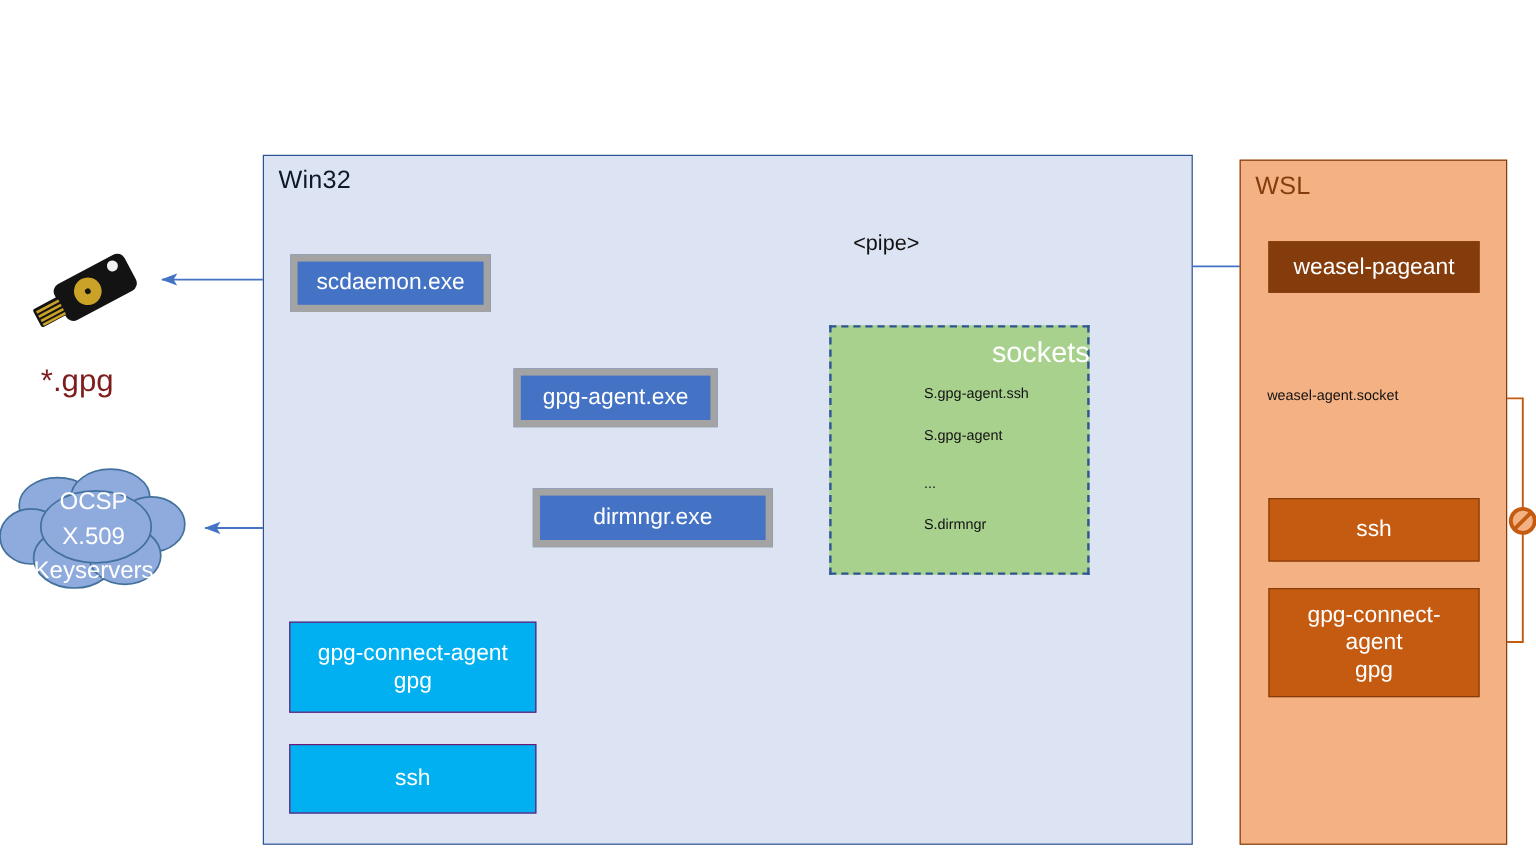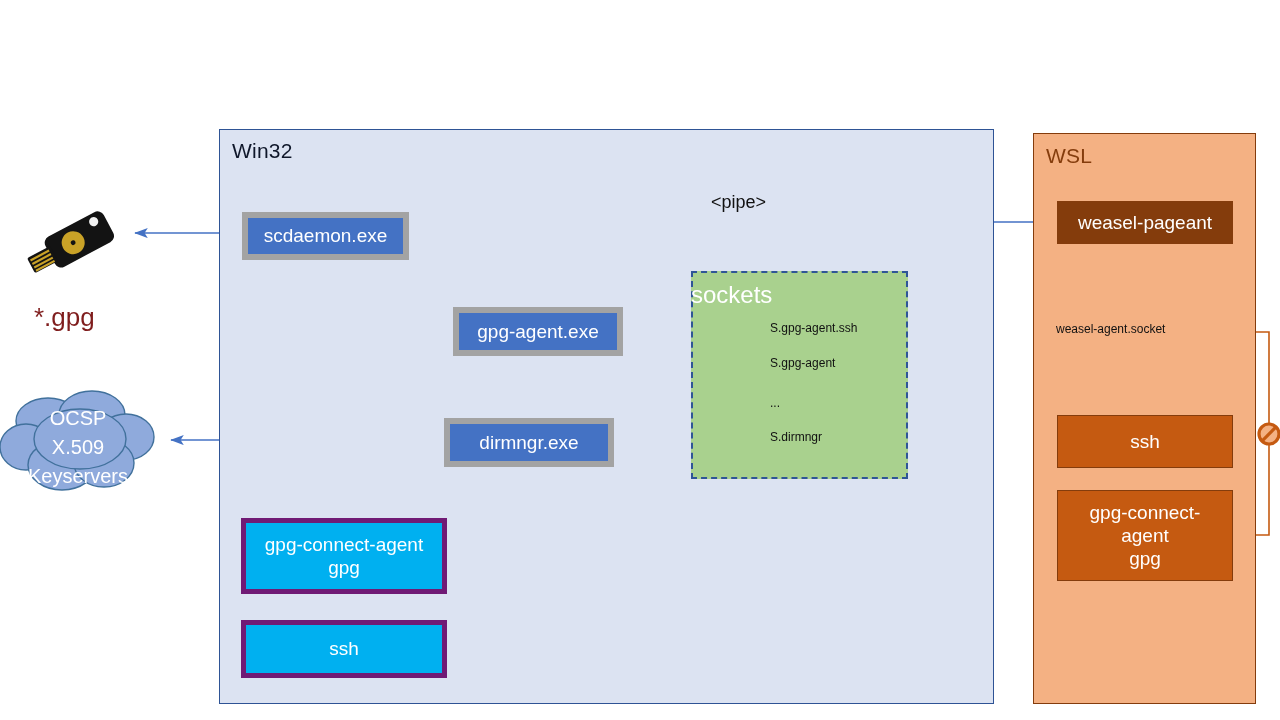"sockets" .sockets-title { text-align: left -> right }
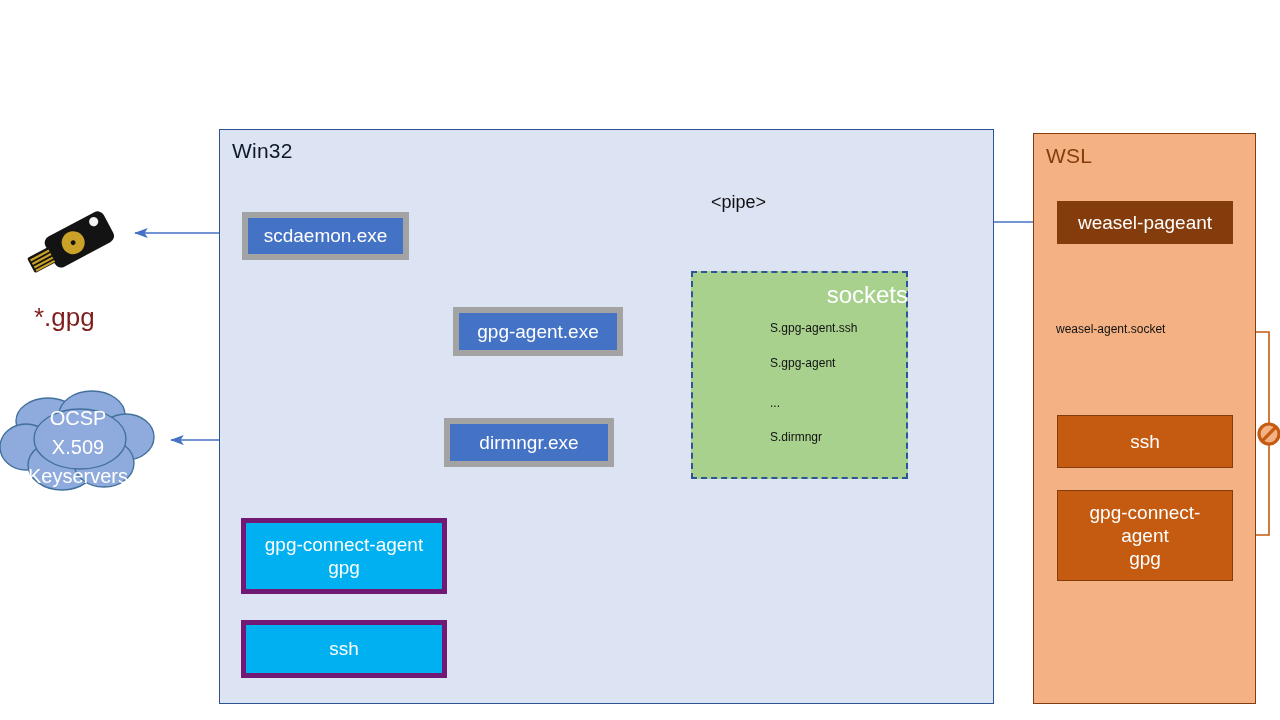"gpg-agent.exe" .n-gpgagent { left: 453px -> 428px }
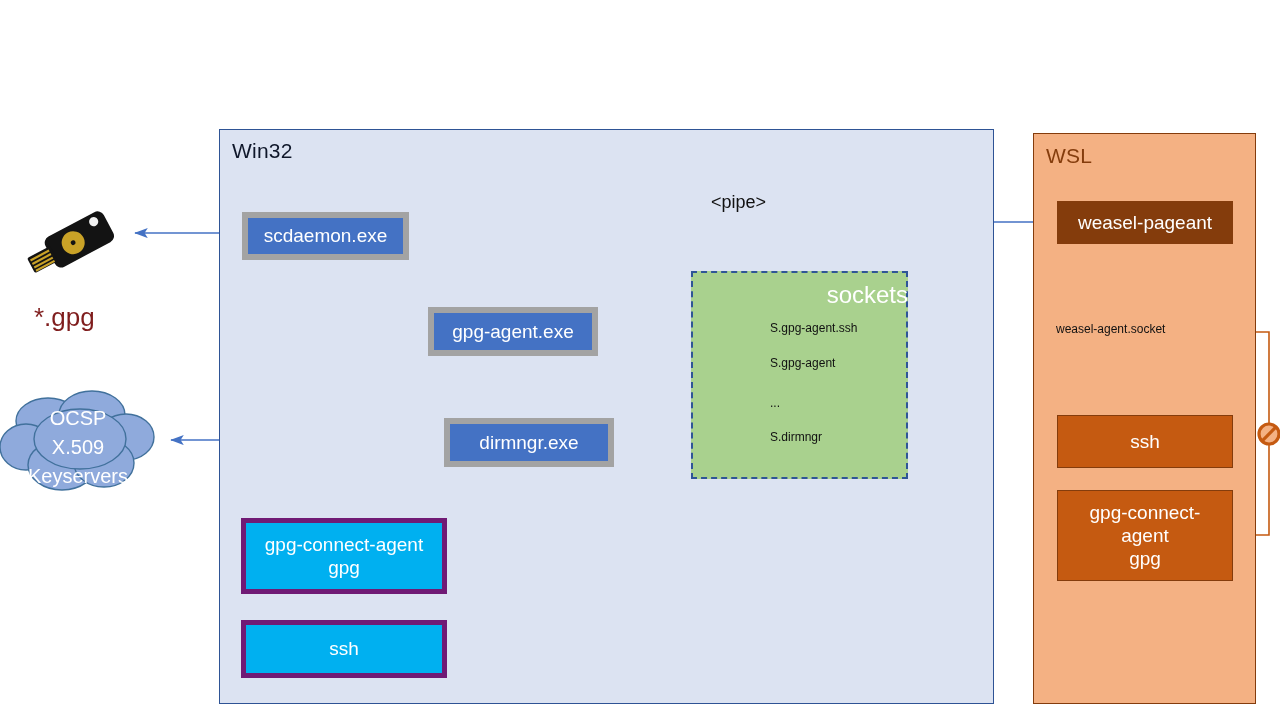"dirmngr.exe" .n-dirmngr { top: 418px -> 407px; width: 170px -> 200px }
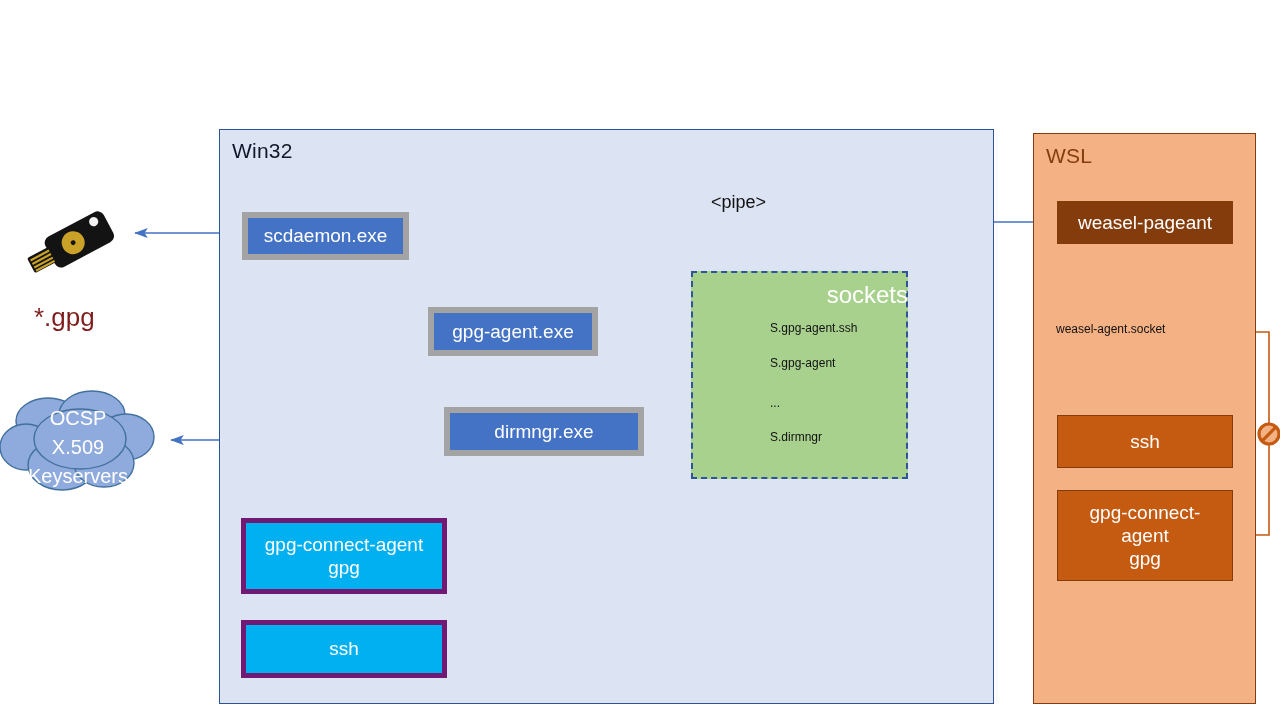"gpg-connect-agent" .node-cyan { border: 5px solid #701a75 -> 1px solid #701a75 }
